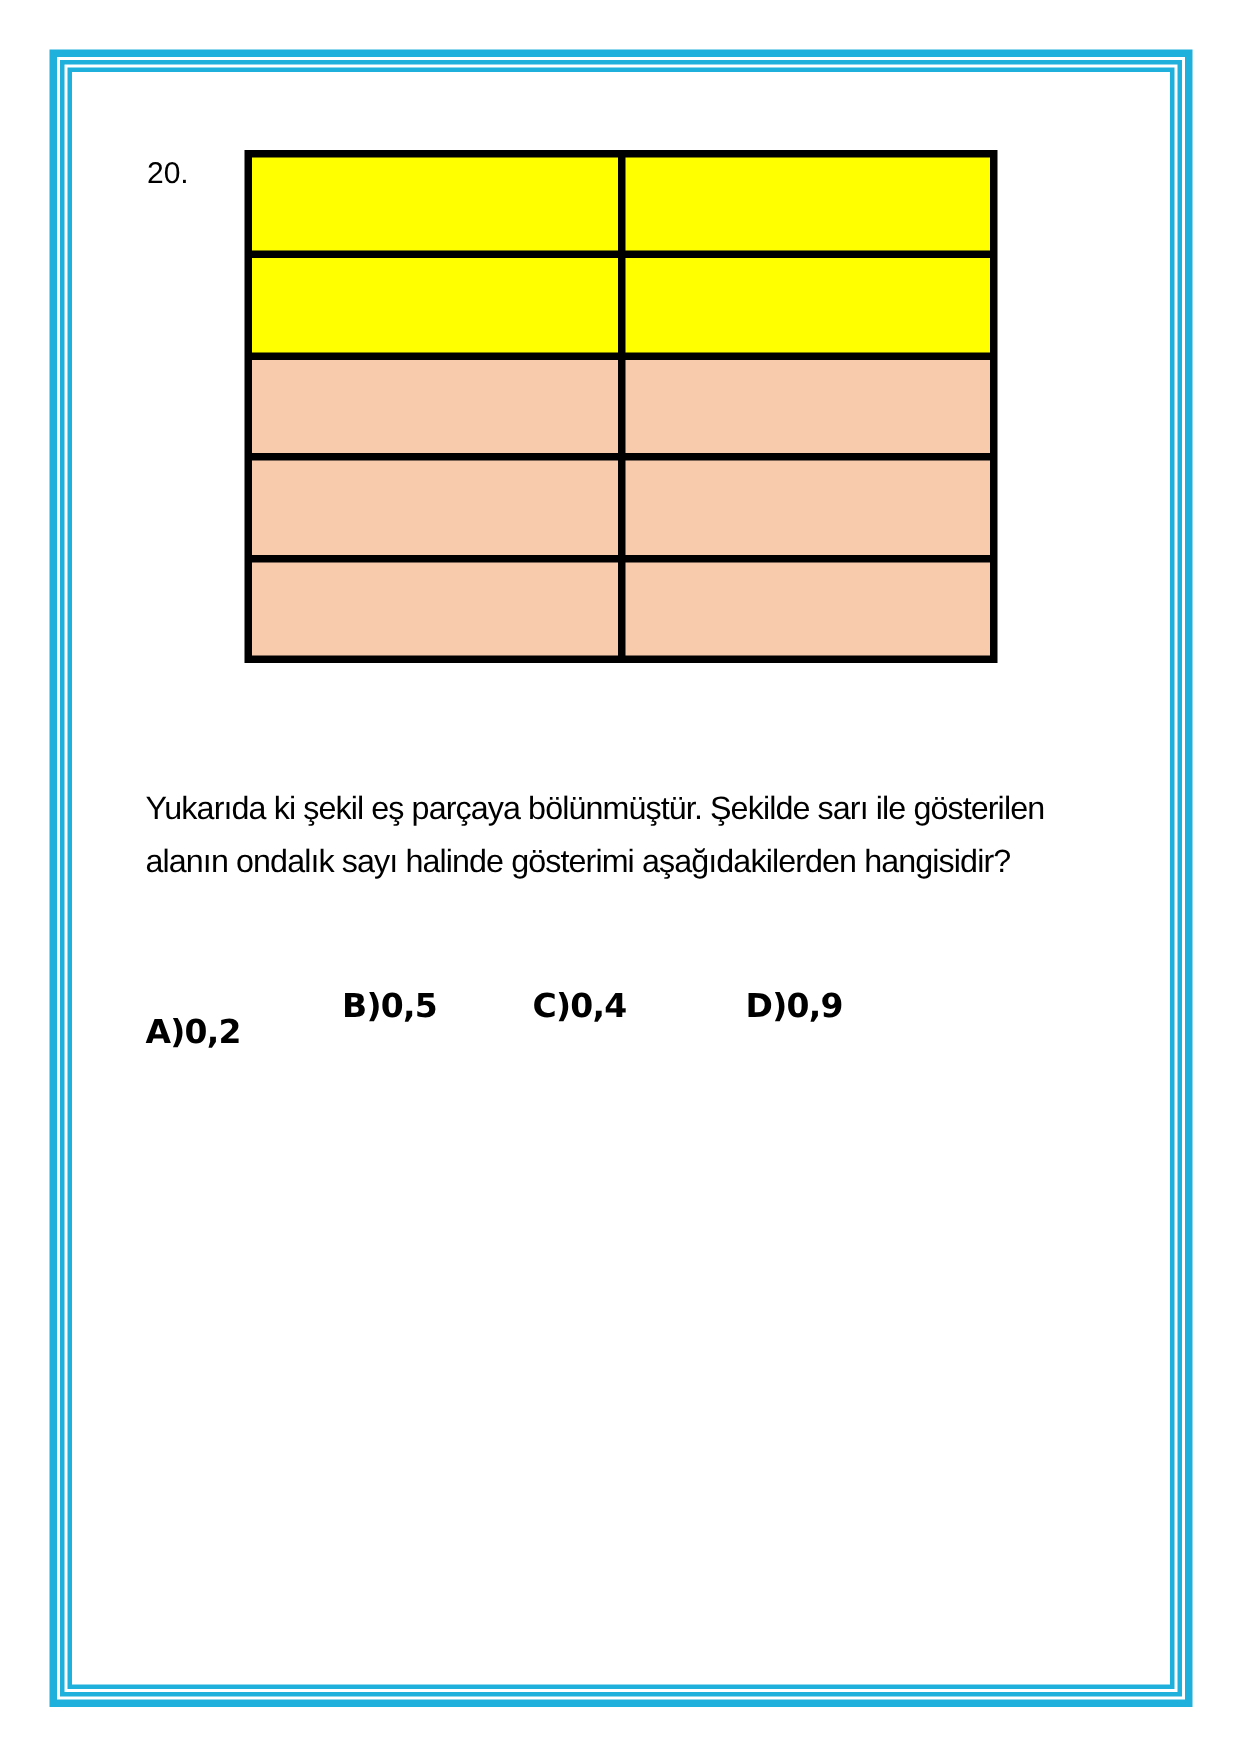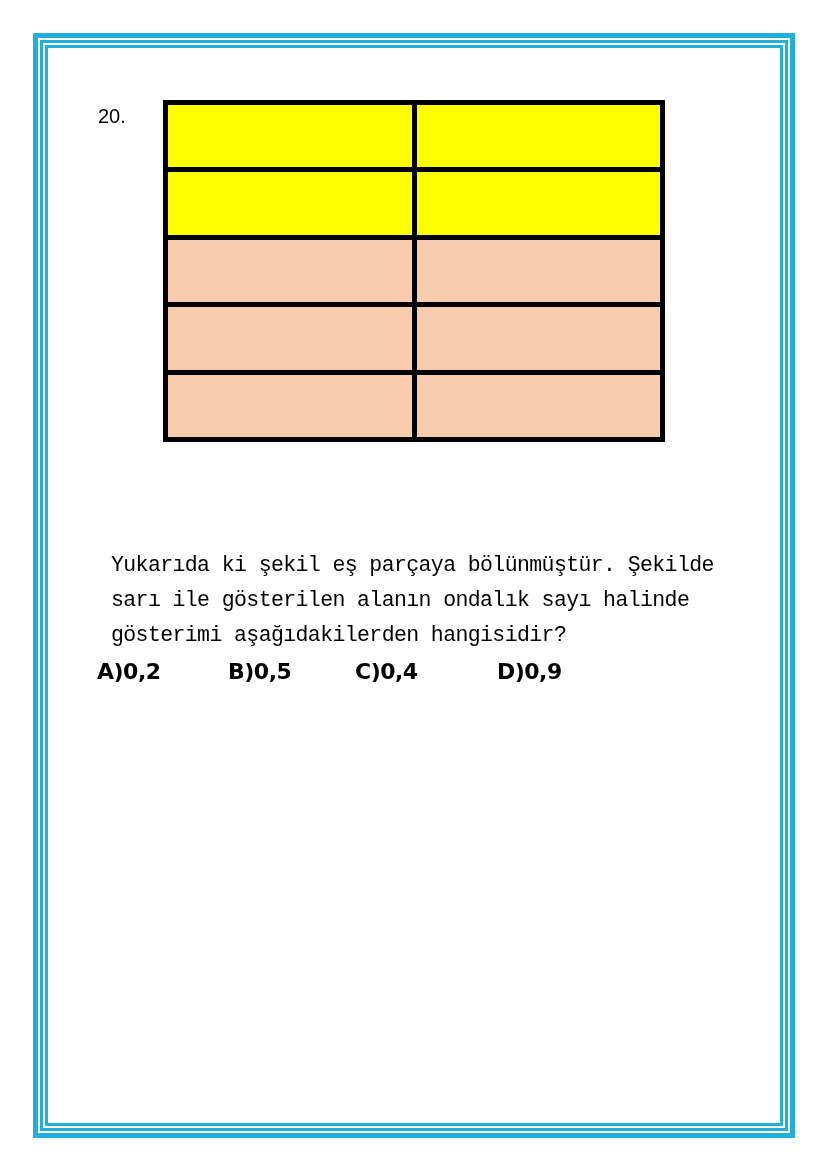"Yukarıda ki şekil eş parçaya" .question-text { font-family: Liberation Mono, monospace -> Liberation Sans, sans-serif; margin-left: 14px -> none; top: 548px -> 522px }
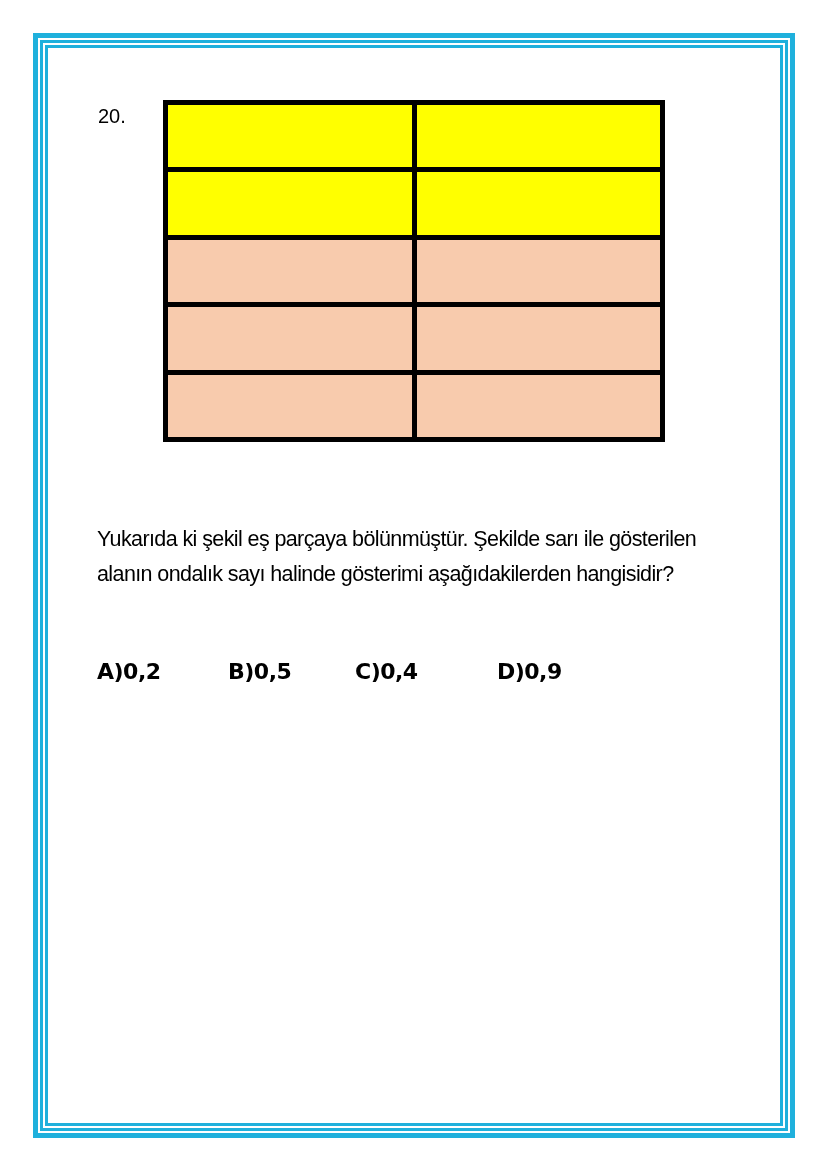"A)0,2" span.option { margin-top: none -> 17px }
